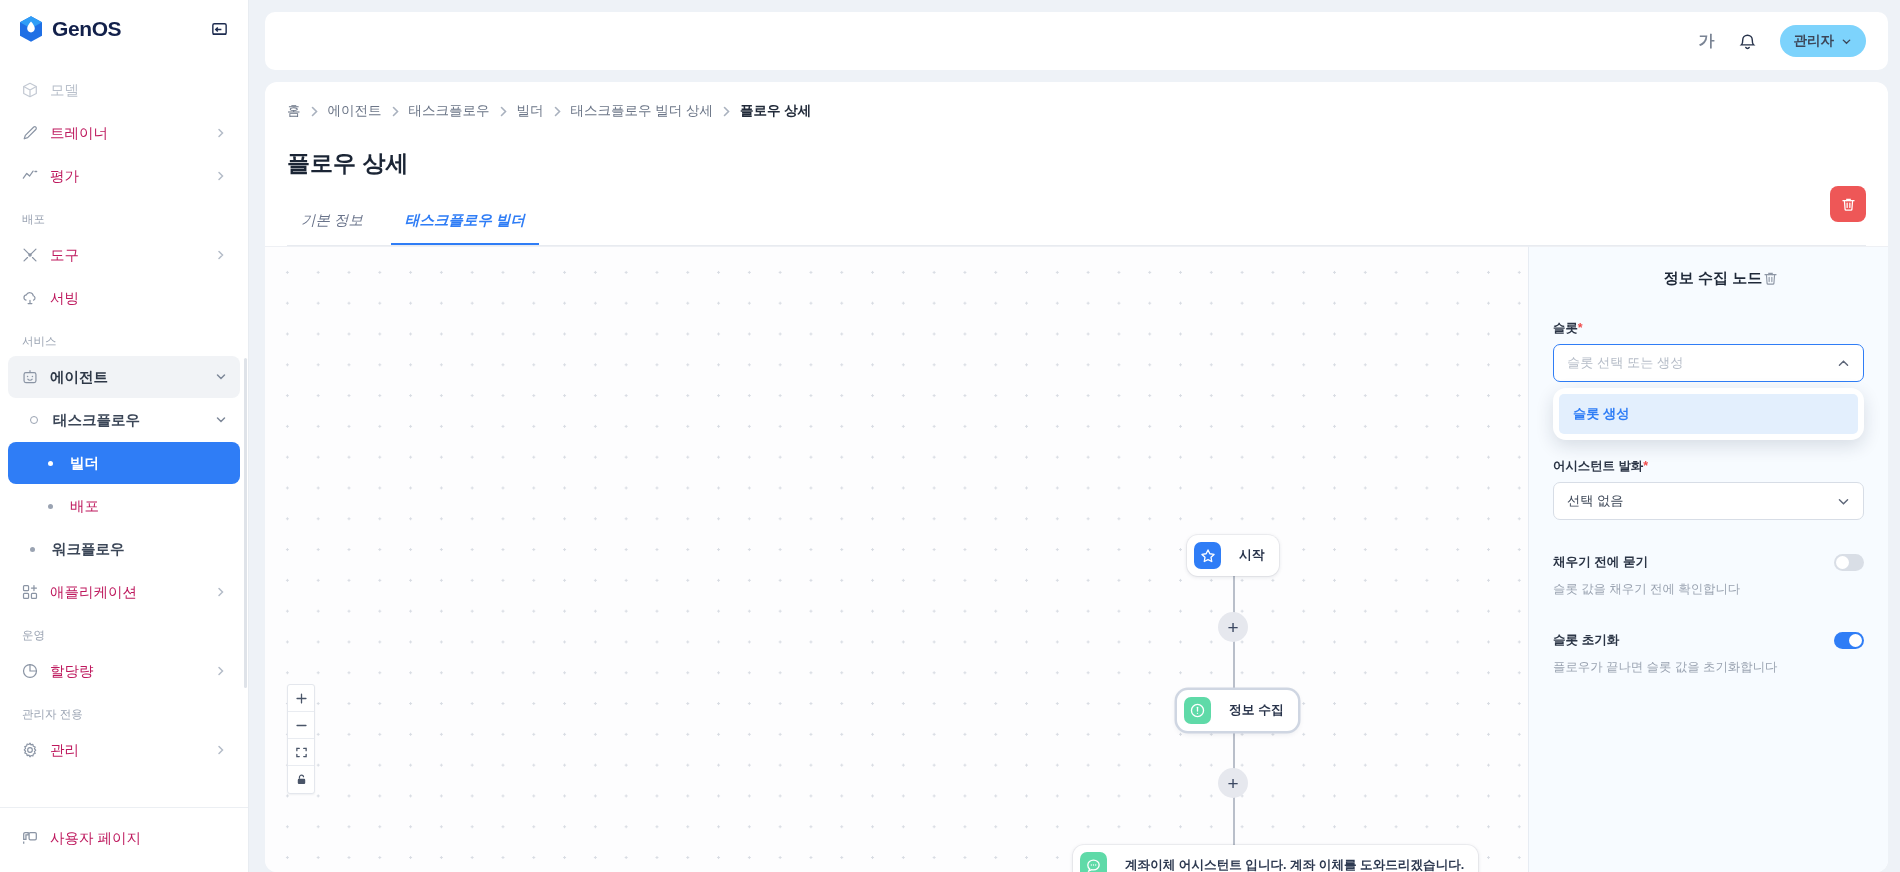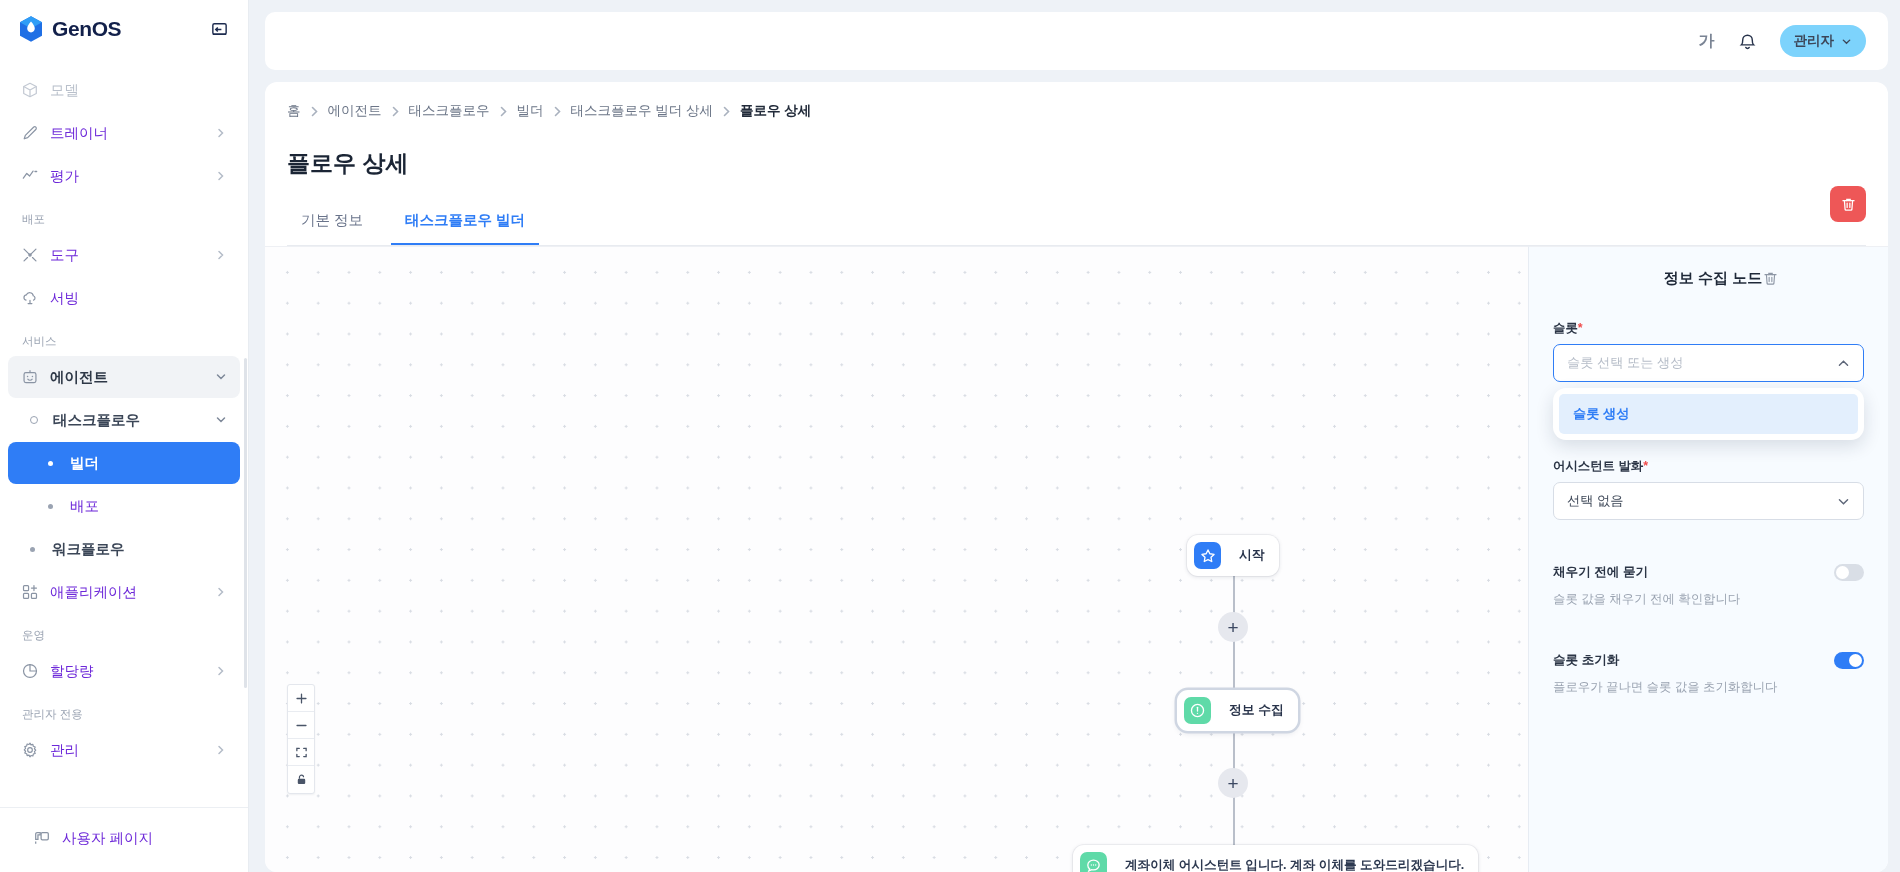"트레이너" .sb-item { color: #6d28d9 -> #be185d }
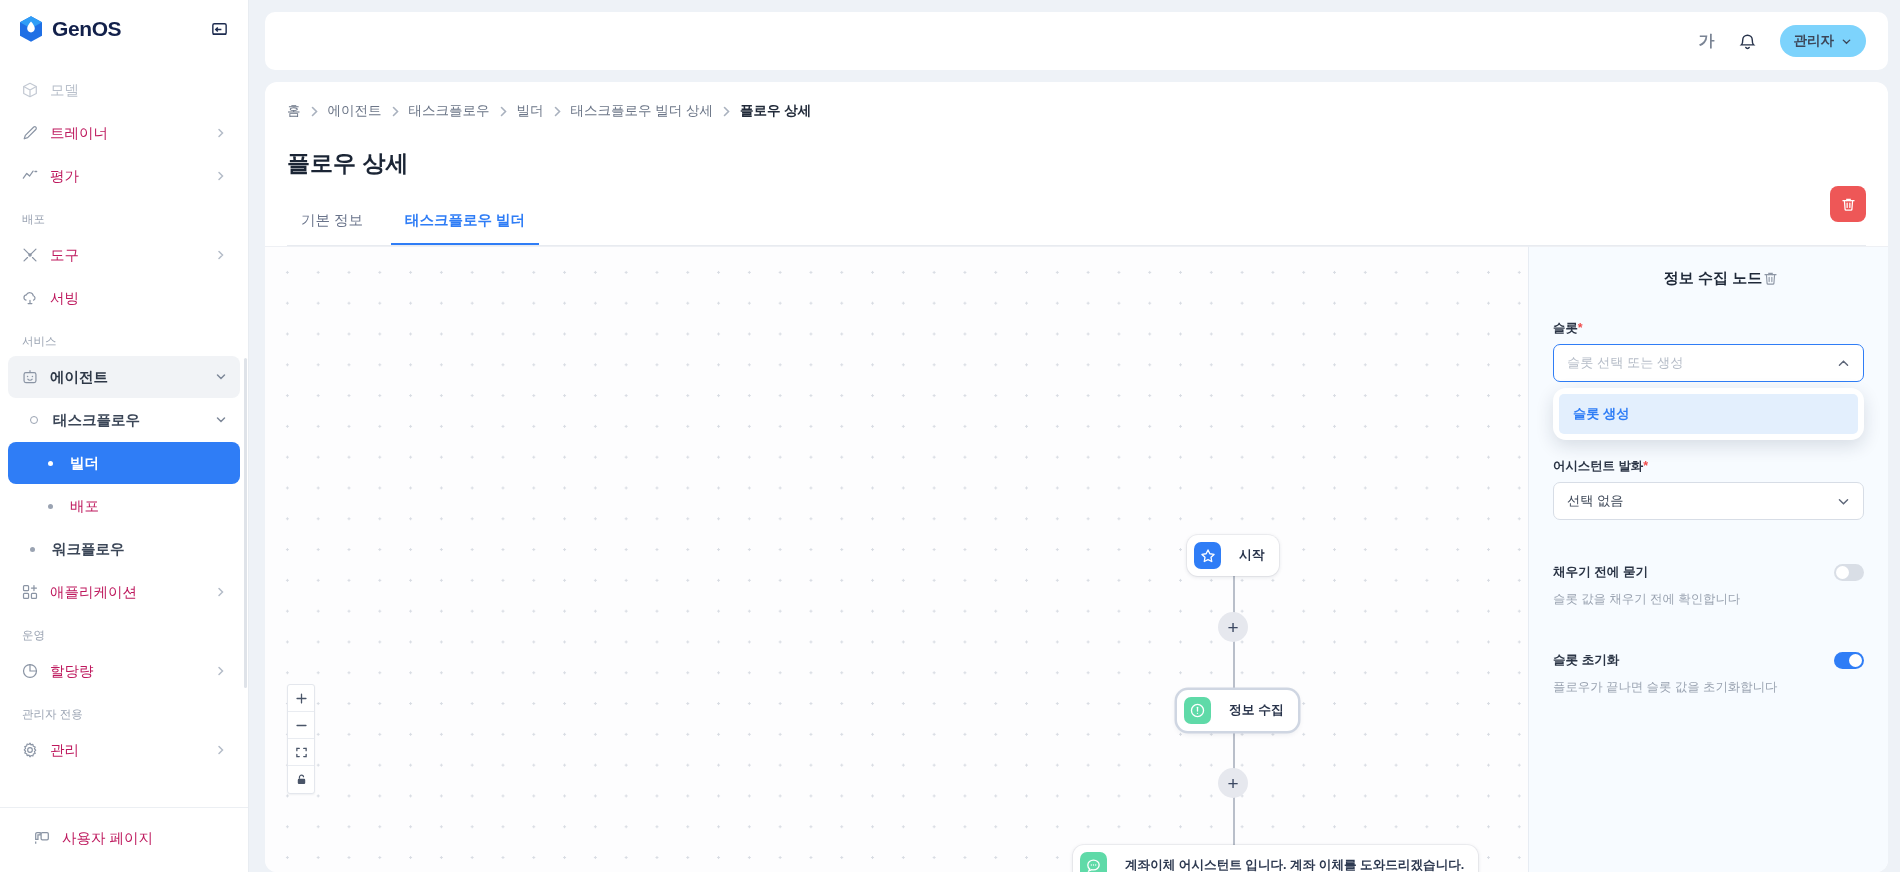"기본 정보" .tabs { font-style: none -> italic }
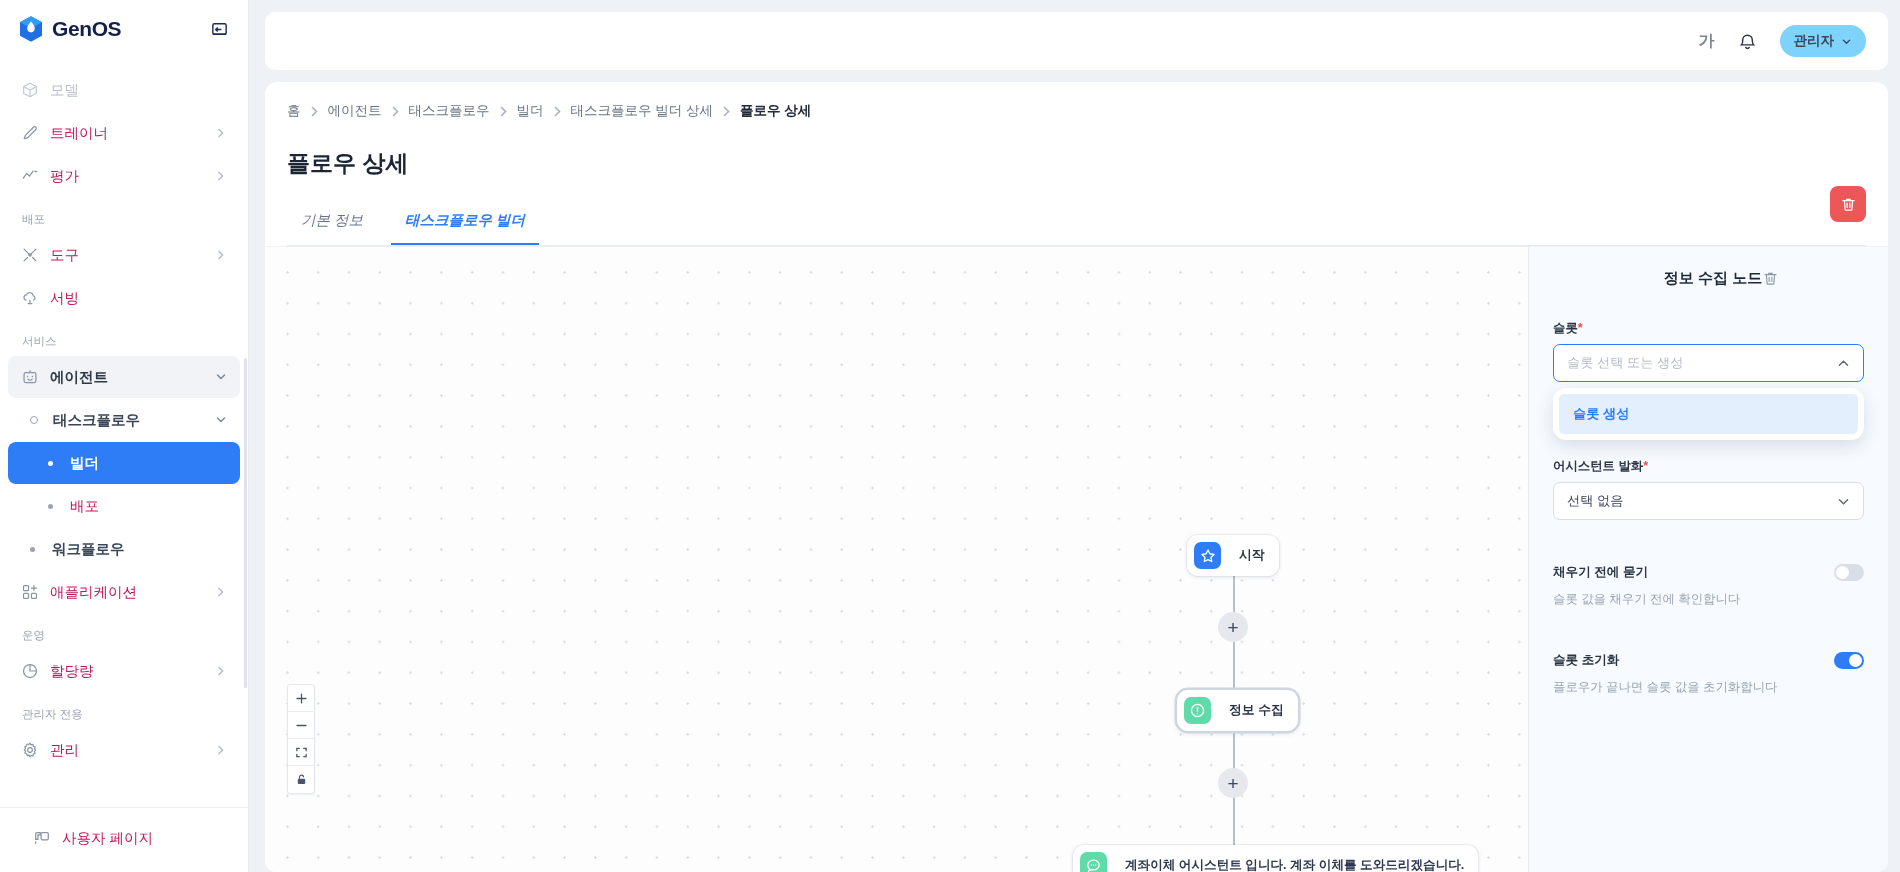"채우기 전에 묻기" .tog-row { margin-top: 44px -> 34px }
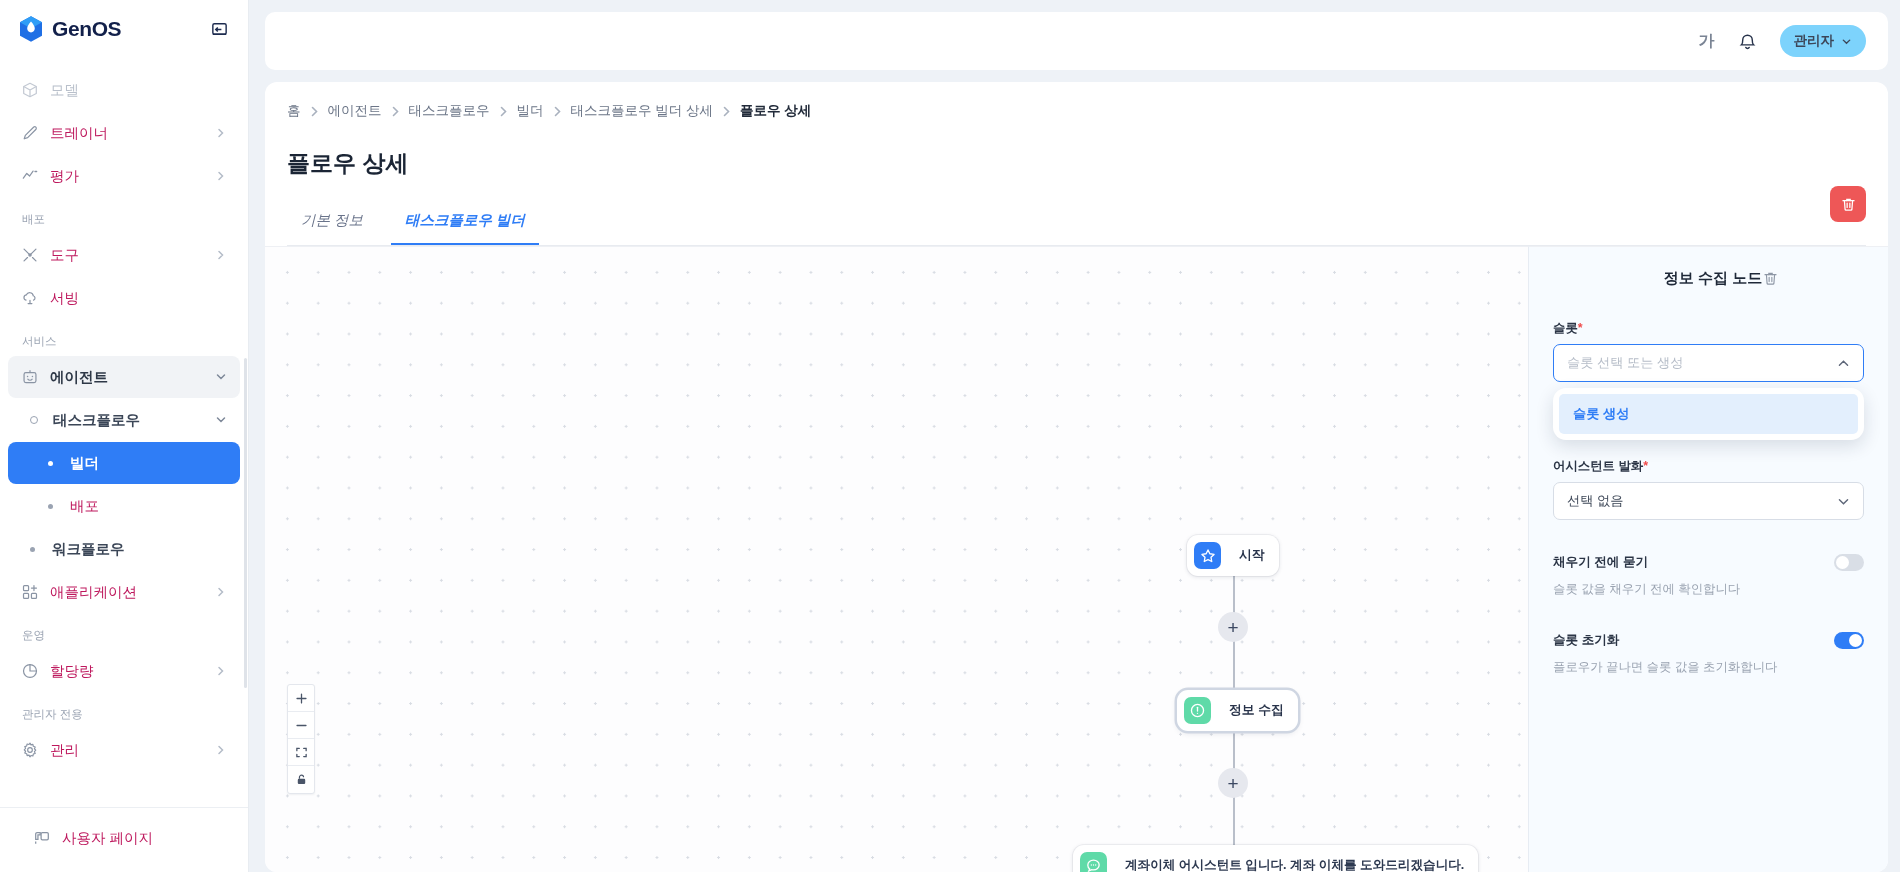"사용자 페이지" .sb-foot { padding: 8px 0 12px 12px -> 8px 0 12px 0 }
